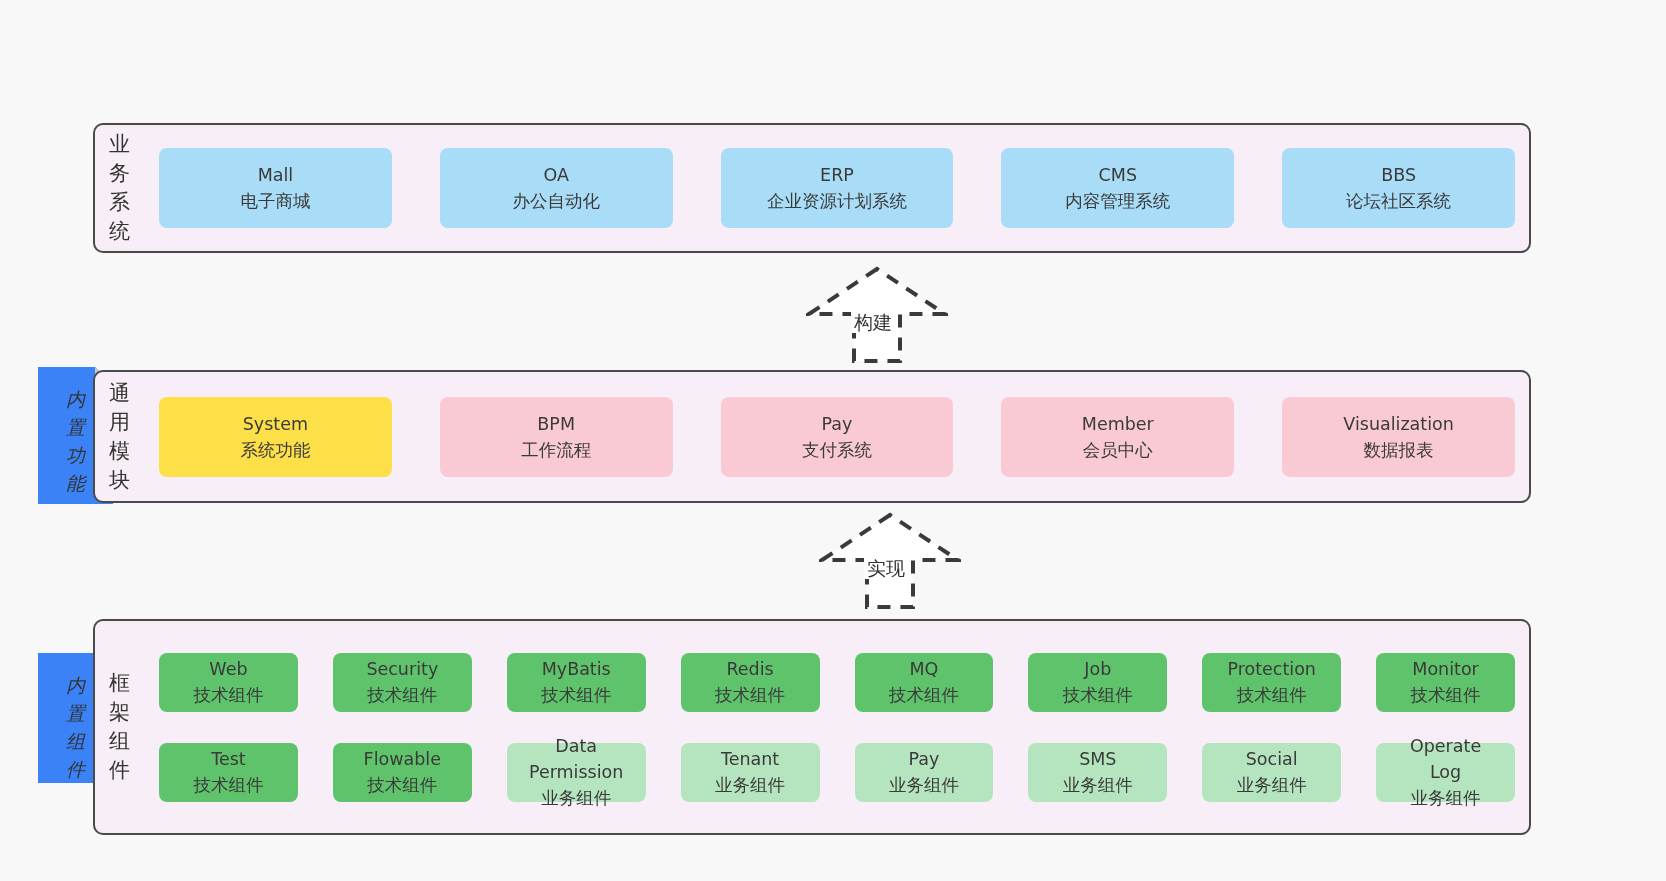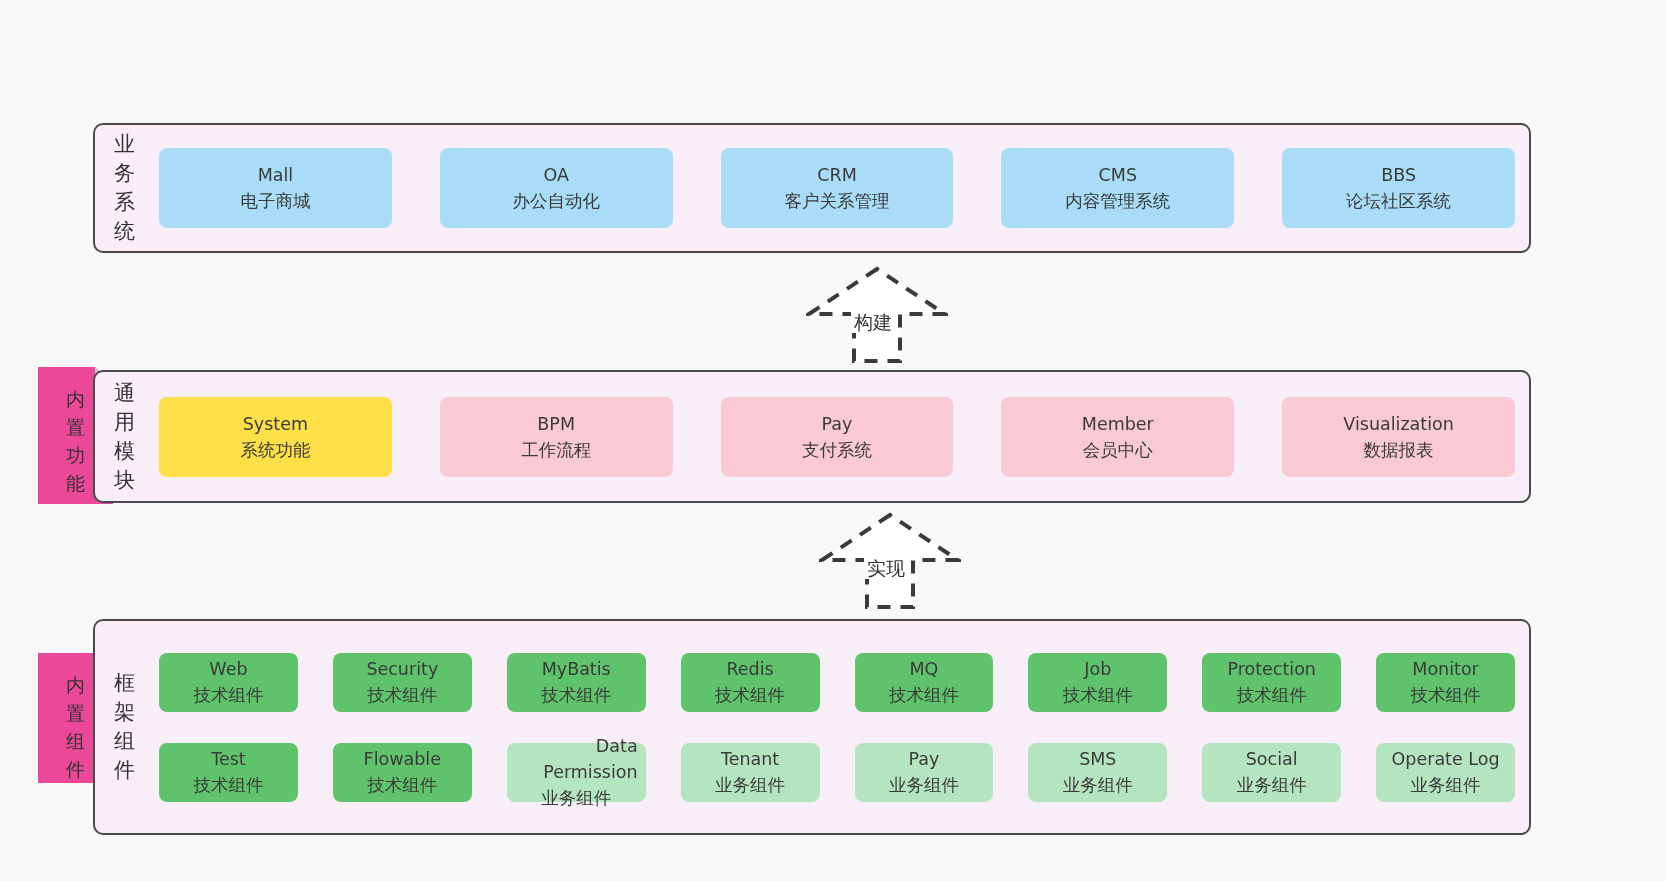"业务系统" .layer-label { text-align: right -> left }
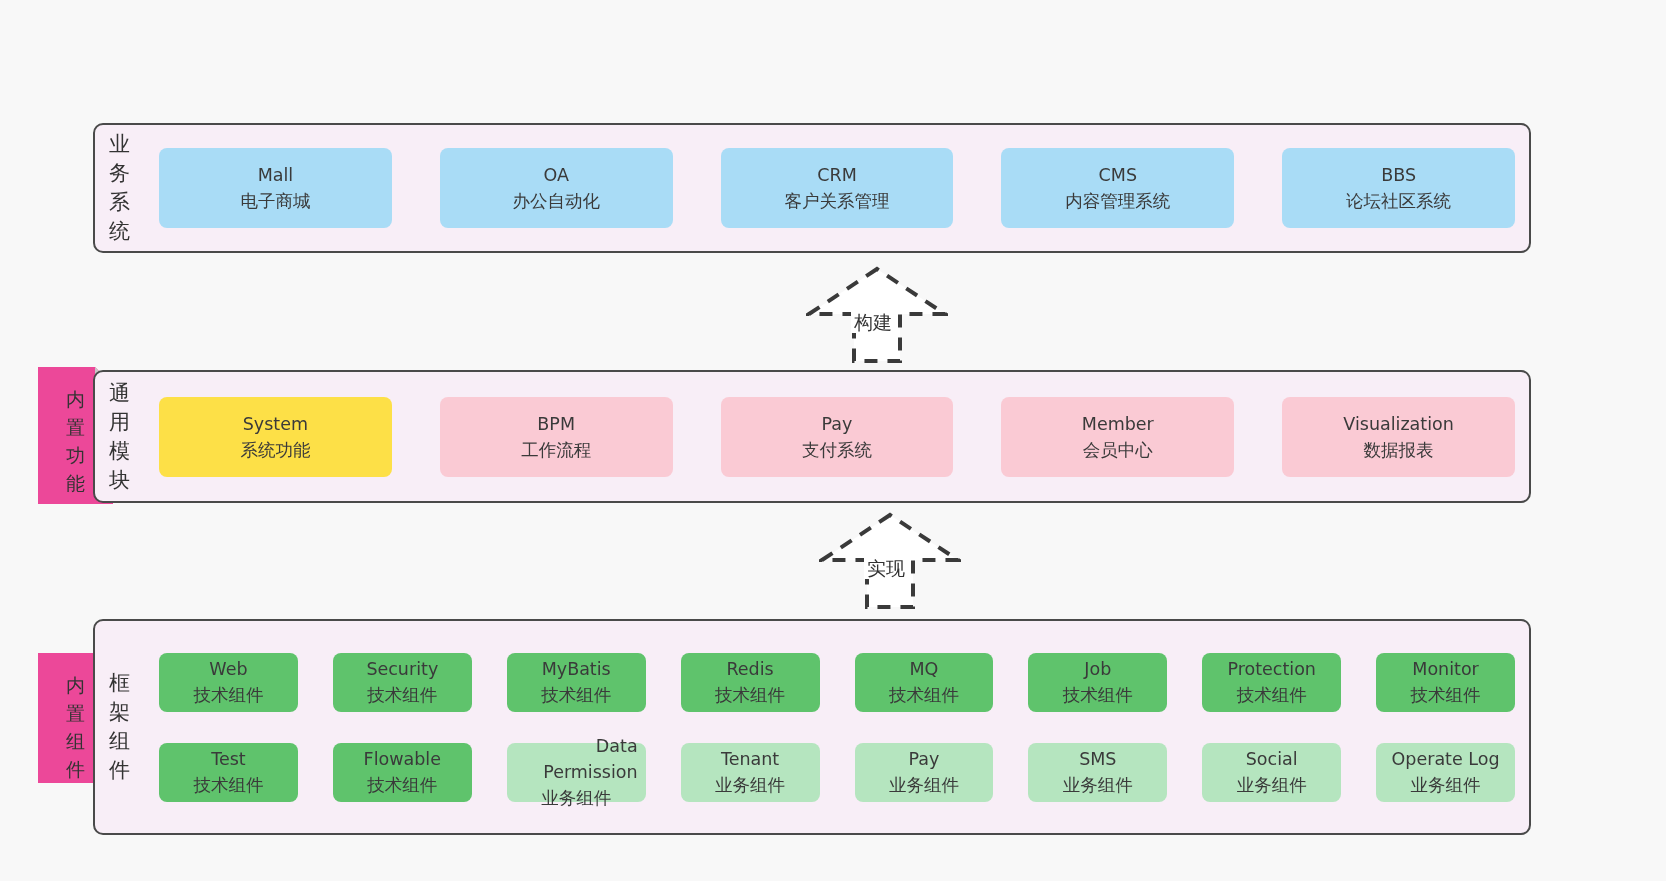"Mall" .box { padding: 2px 8px -> 2px 16px; text-align: right -> center }
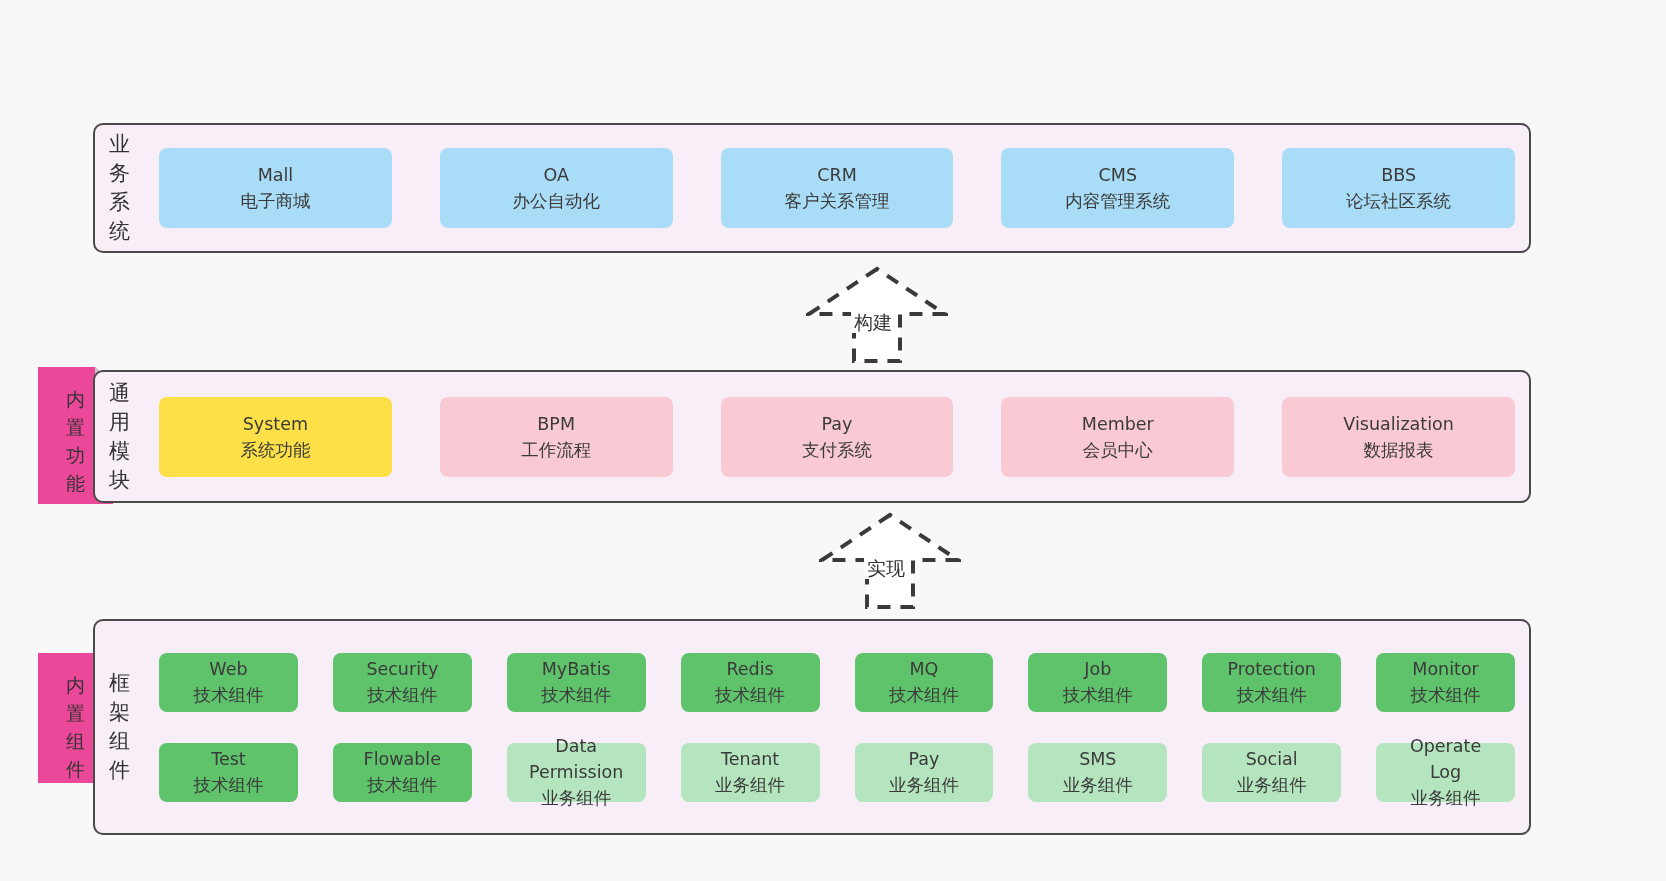"ERP" div.box { html: none -> <div> <div>ERP</div> <div>企业资源计划系统</div> </div> }
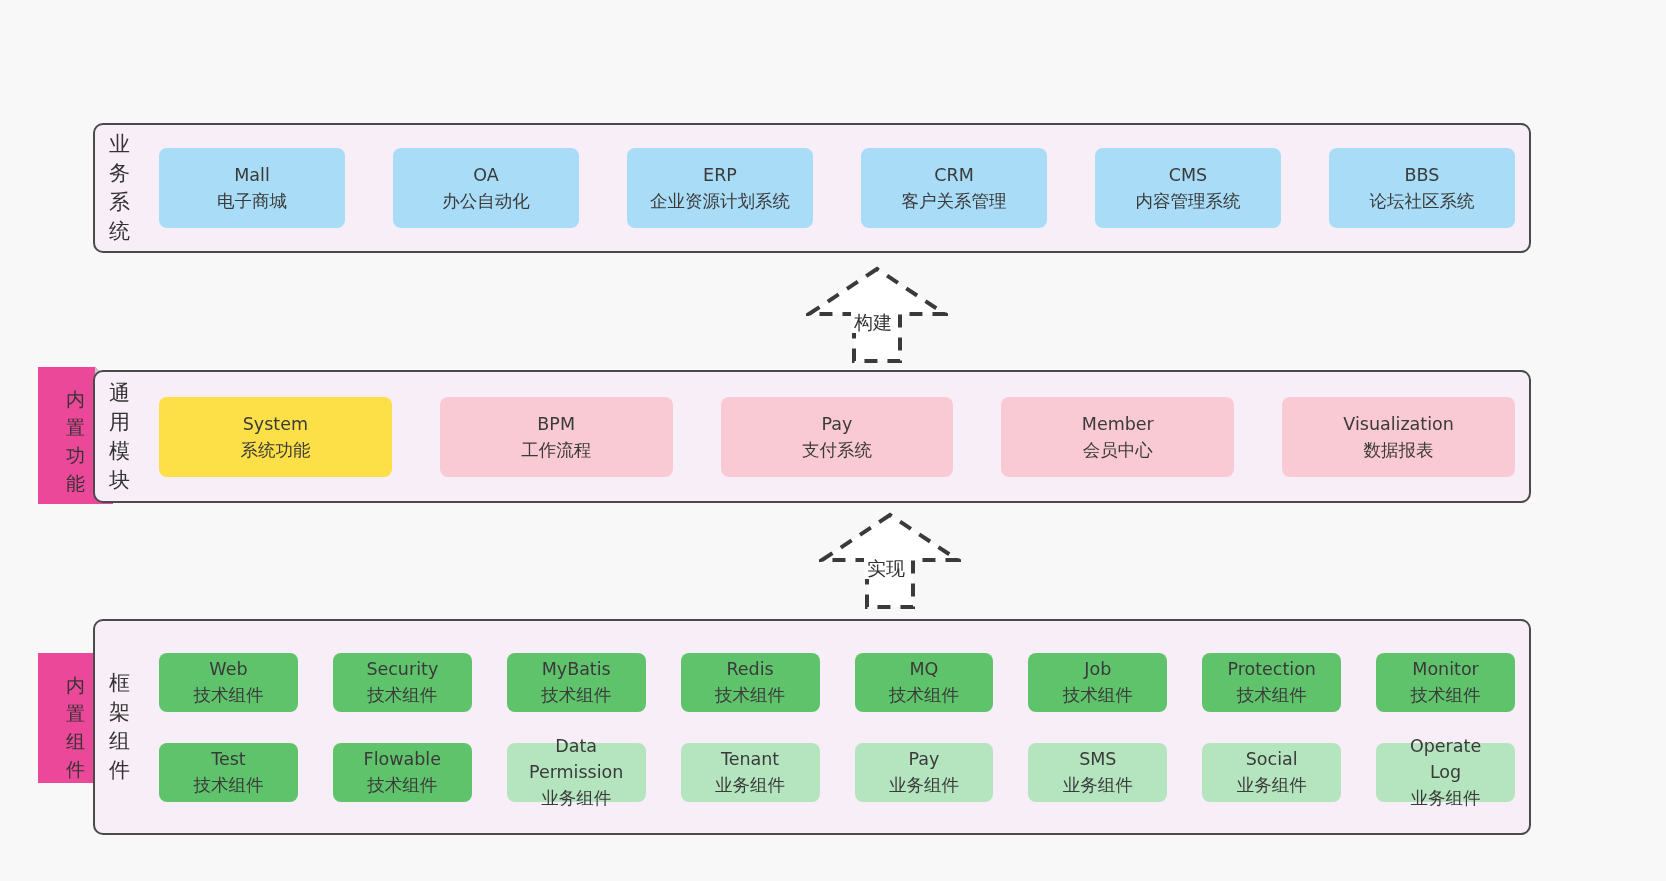"CRM" div.box { html: <div> <div>CRM</div> <div>客户关系管理</div> </div> -> none }
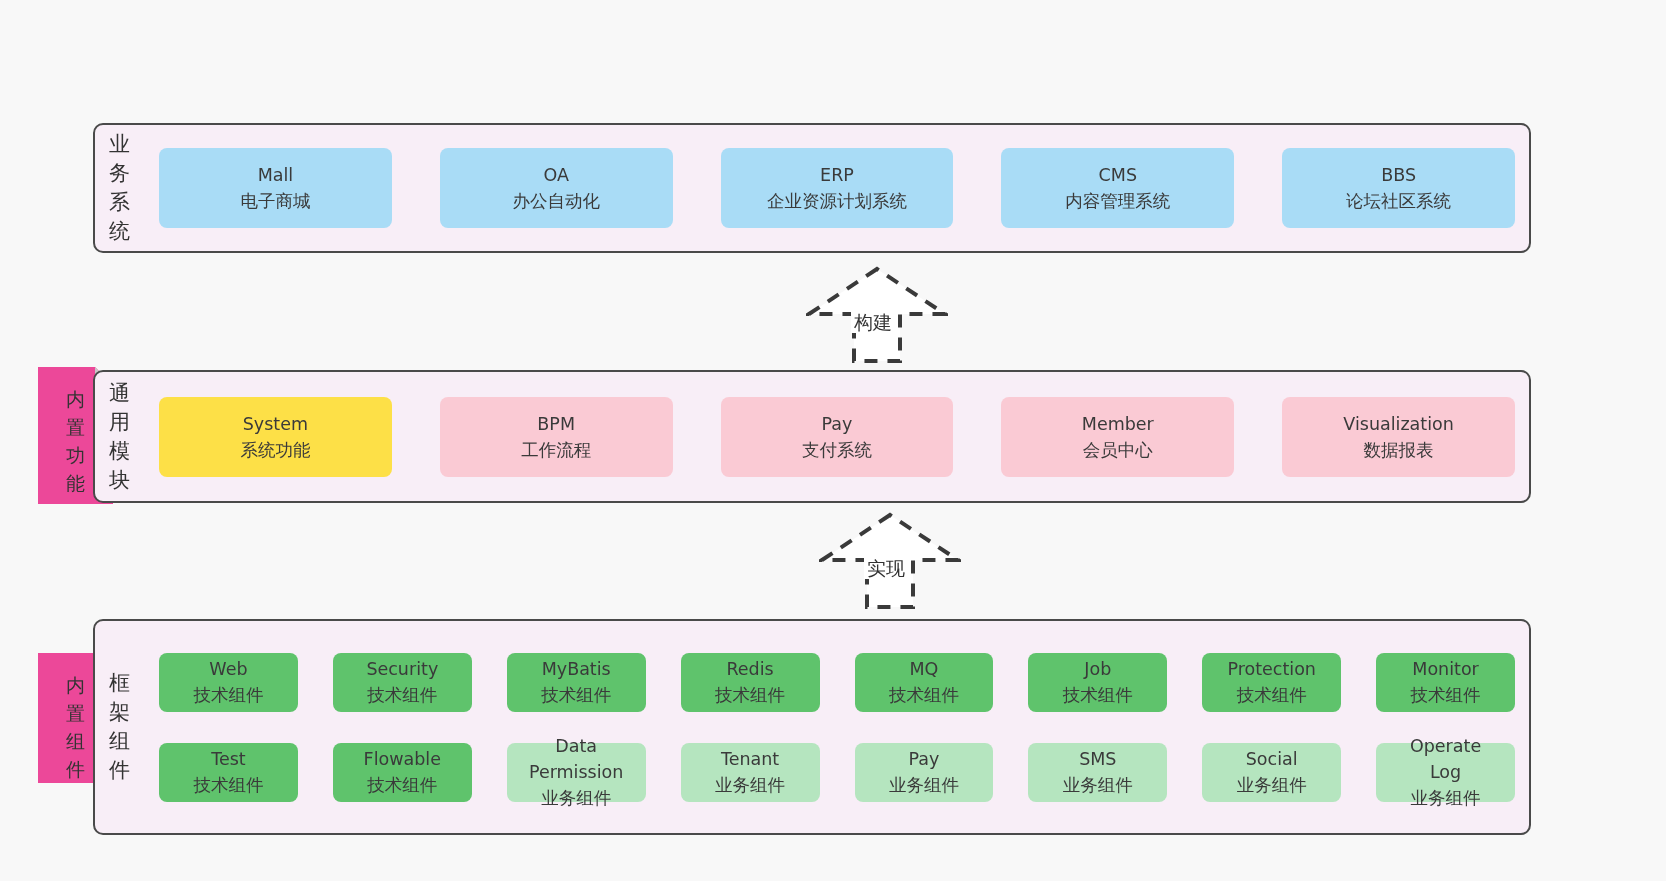"内置功能" .note { background: #ec4899 -> #3b82f6; font-style: none -> italic }
